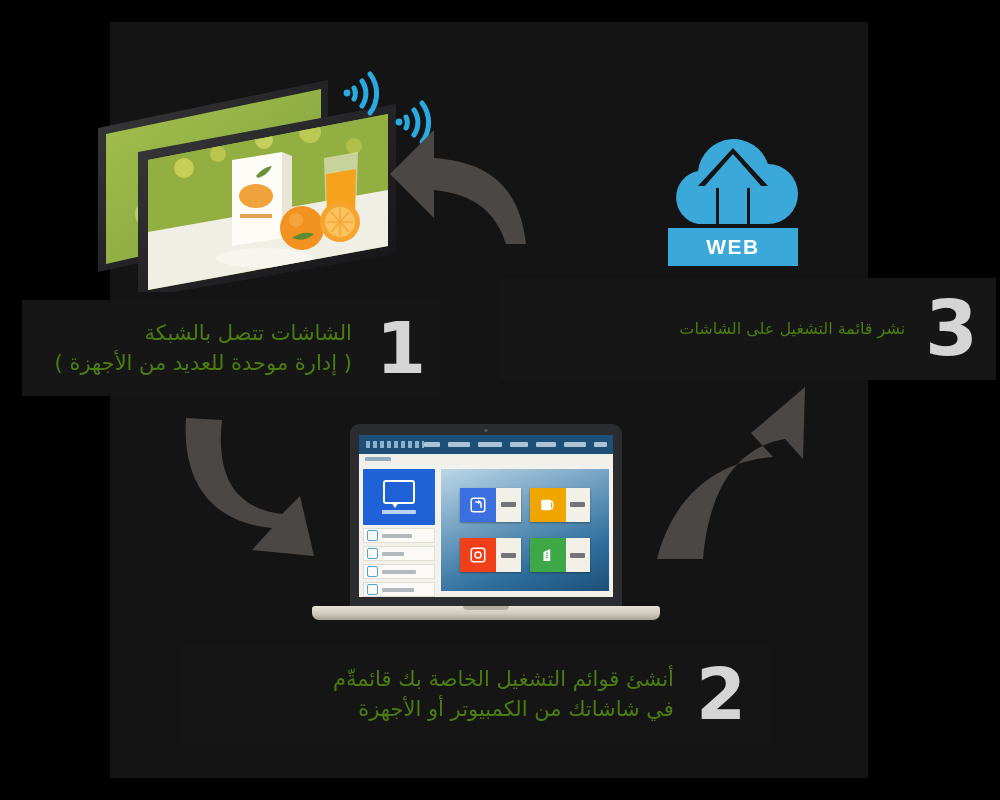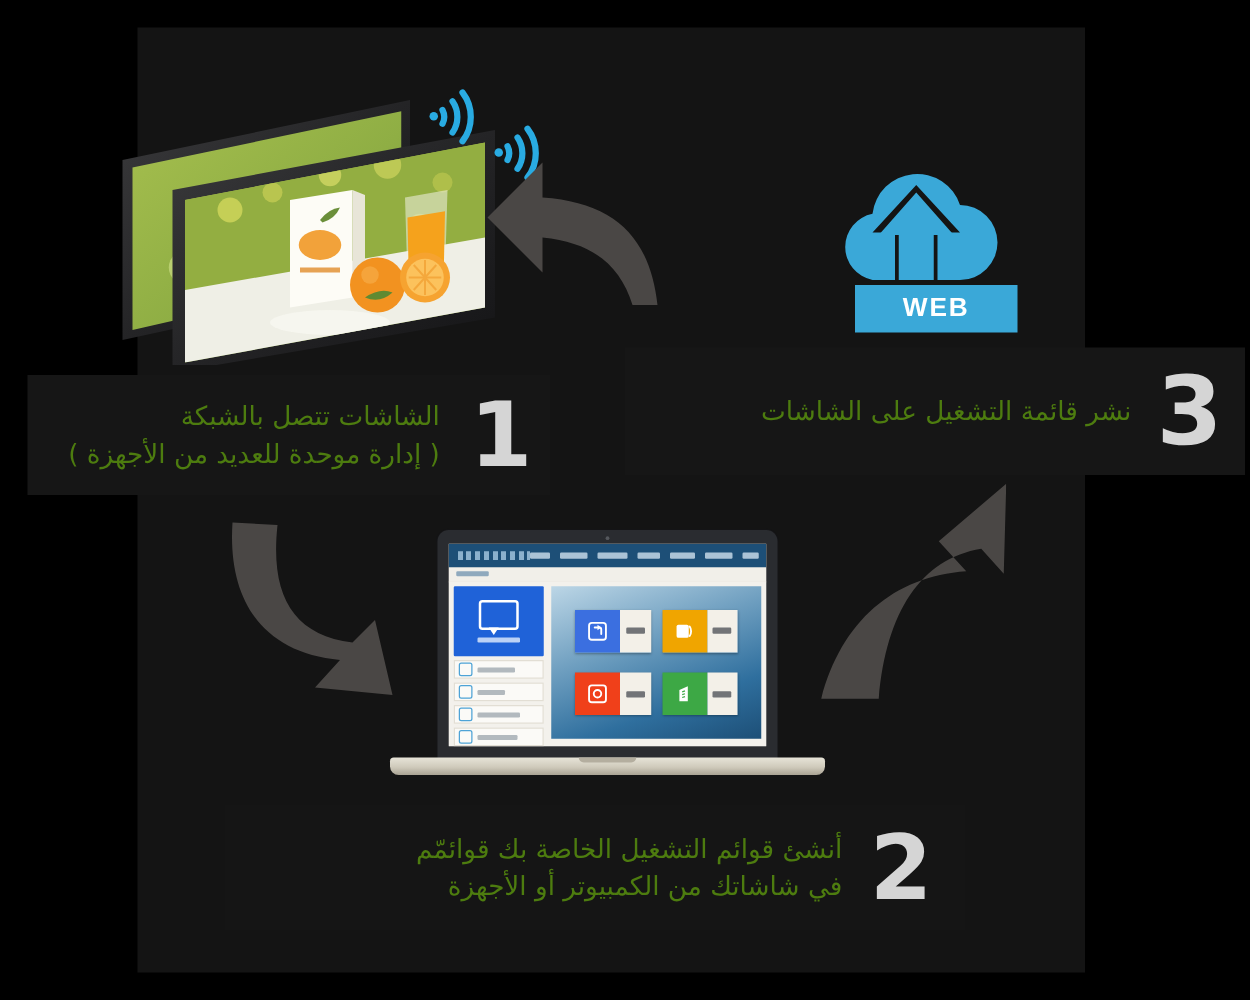"WEB" #web-badge .weblabel { left: 20px -> 4px }
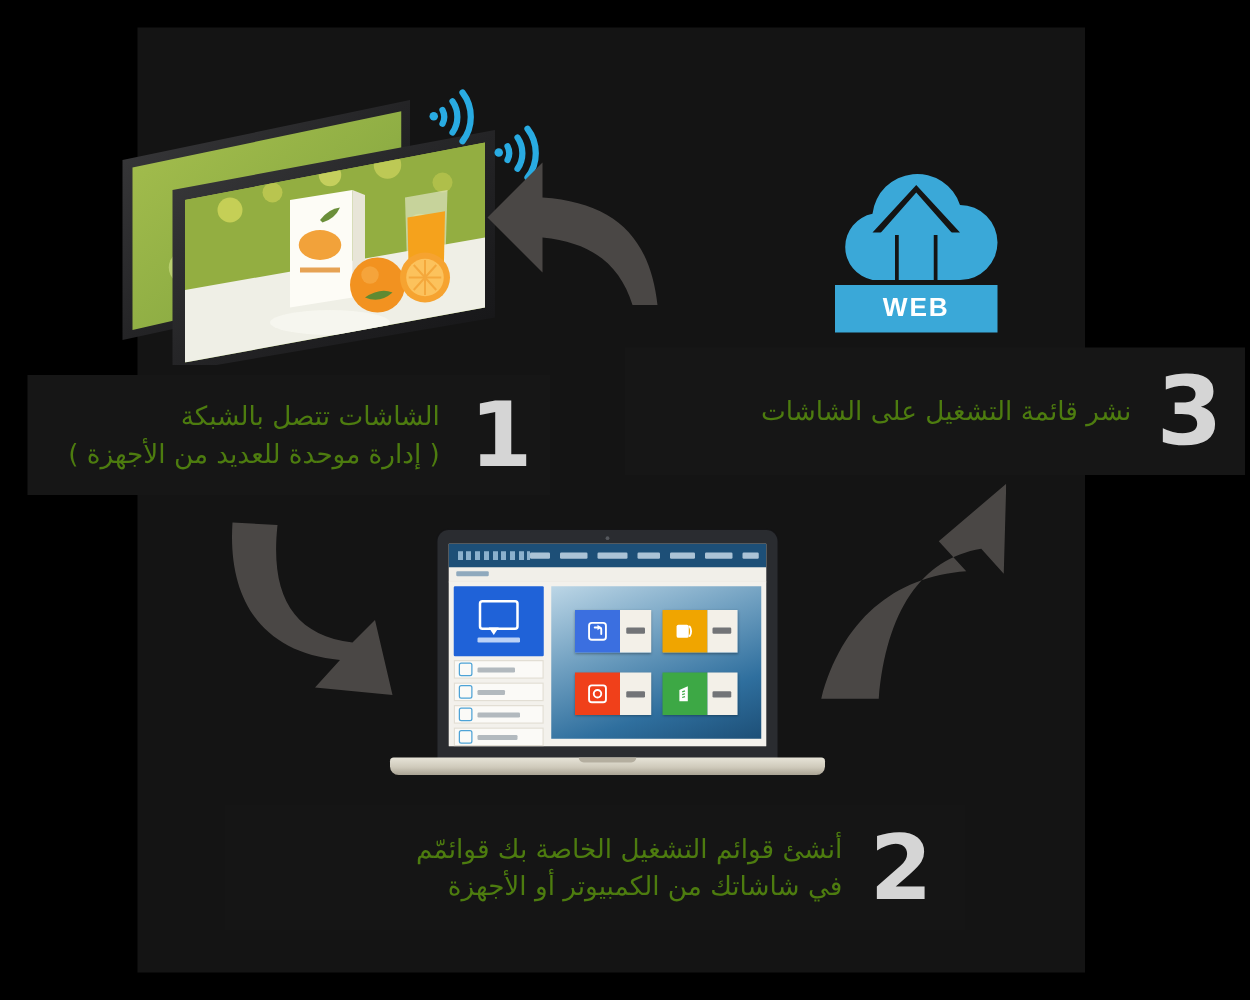"نشر قائمة التشغيل على الشاشات" #band-3 .txt { font-size: 21px -> 16px }
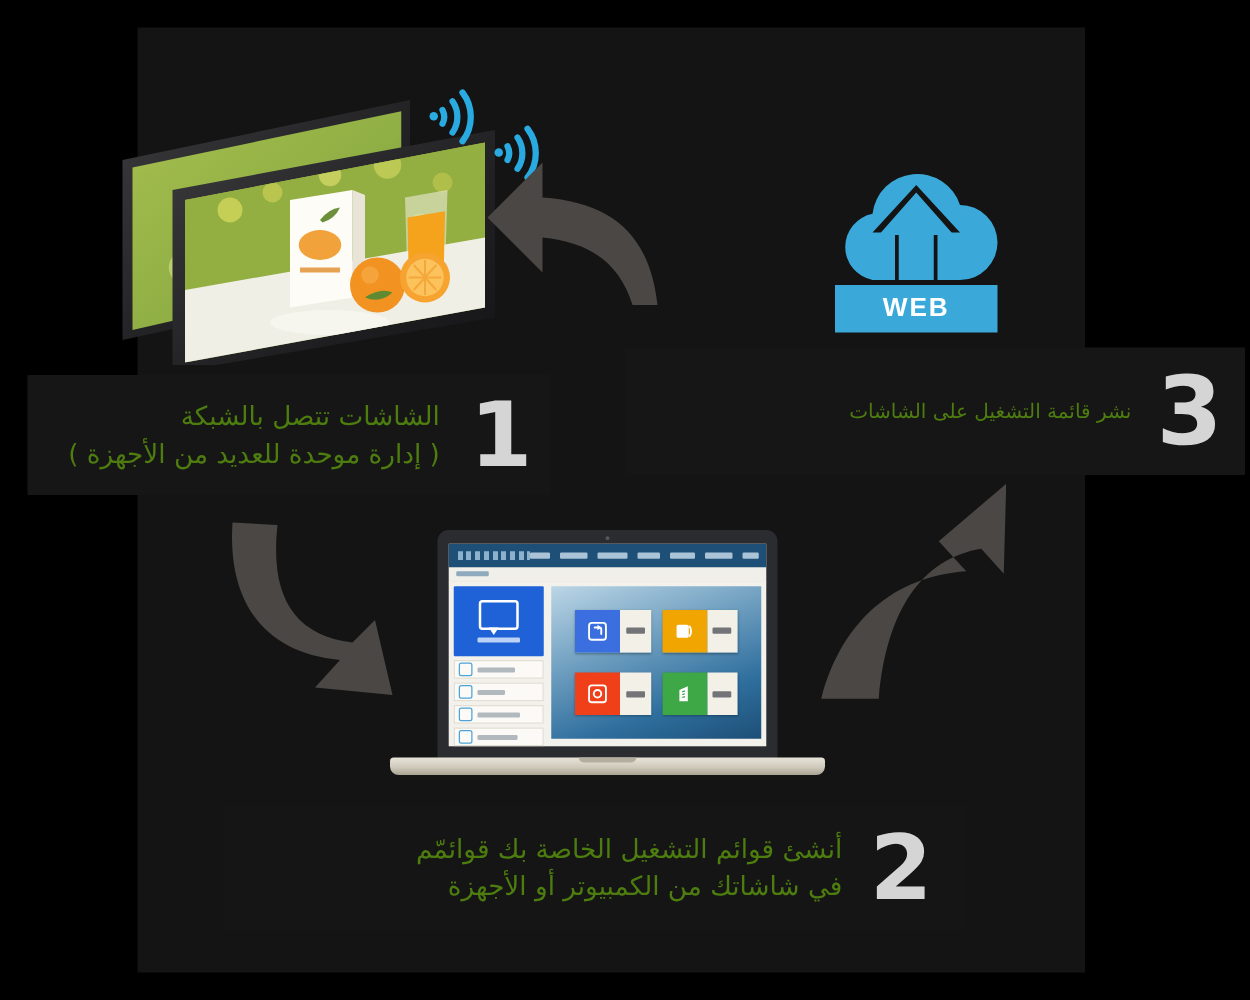"أنشئ قوائم التشغيل الخاصة بك" span { text: قوائمّم -> قائمةّم }
